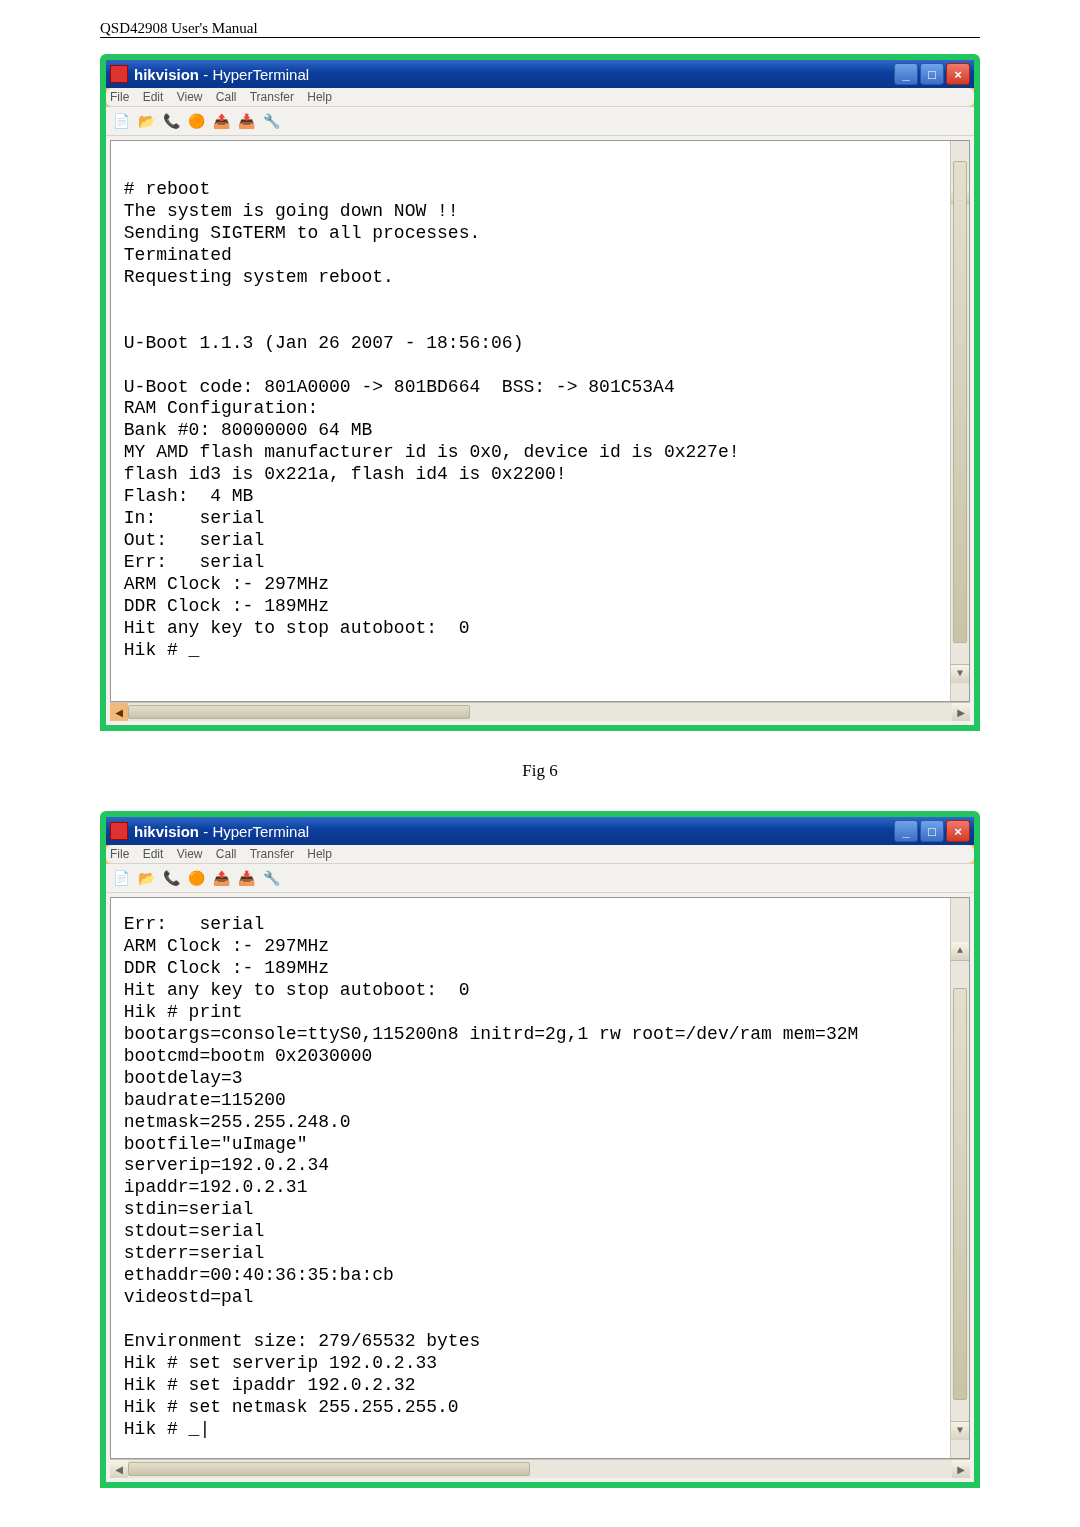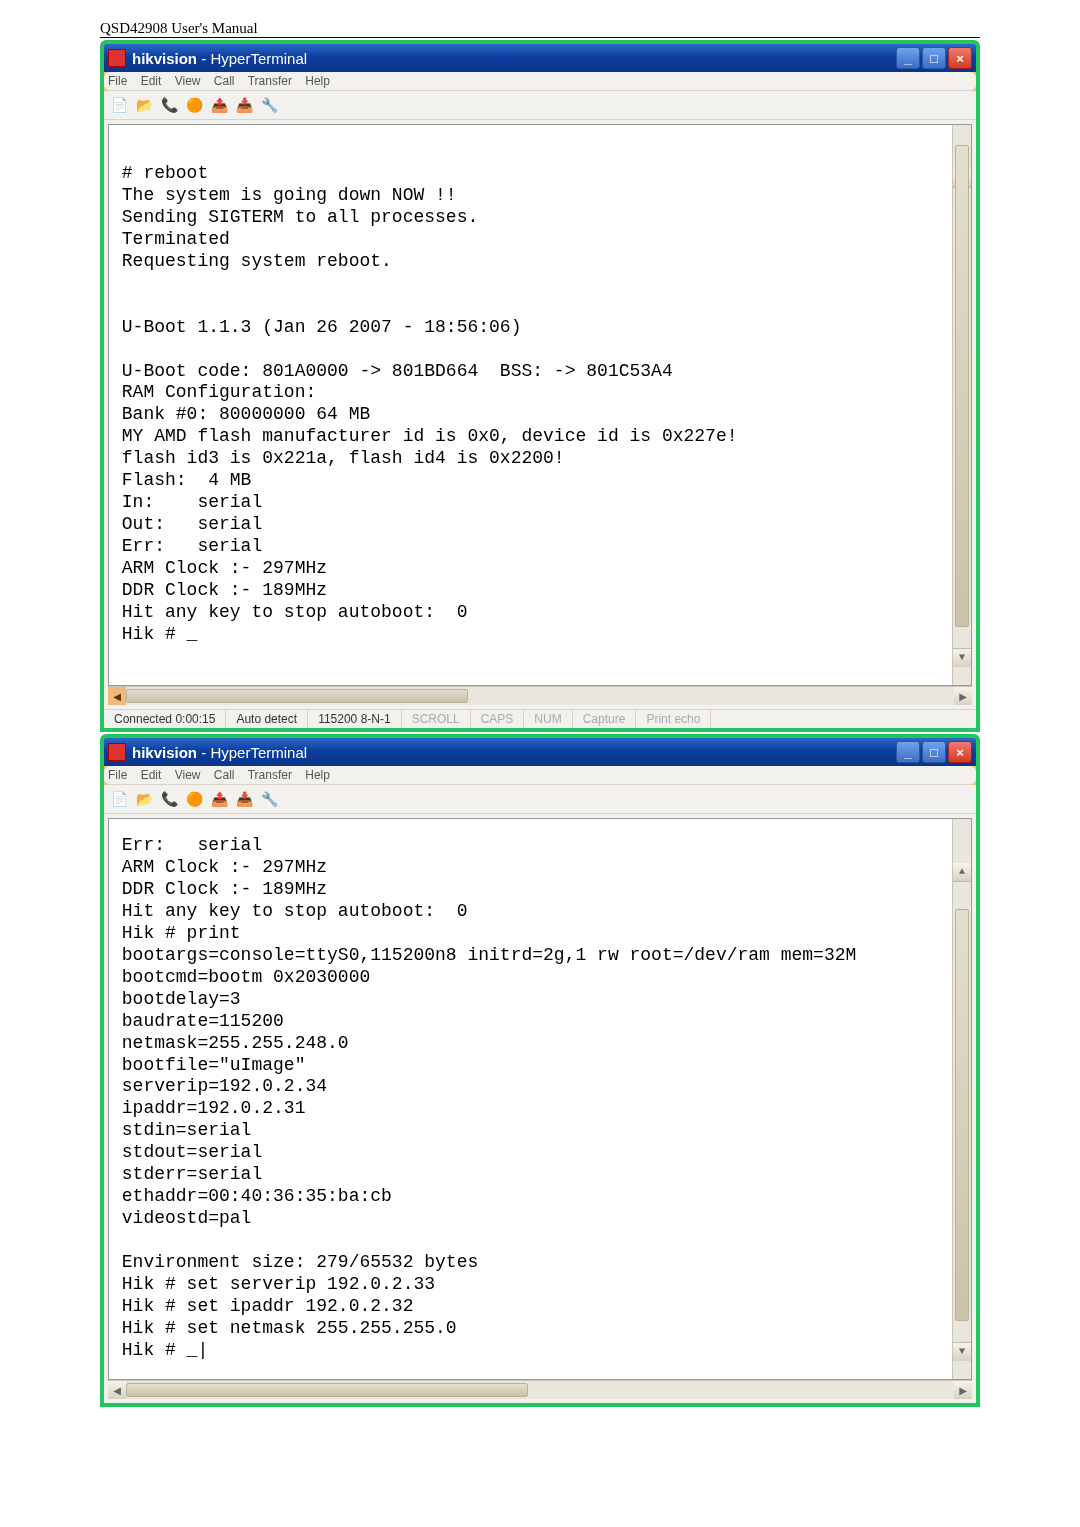"hikvision - HyperTerminal" .window { border: 4px solid #22c55e -> 6px solid #22c55e; margin-top: 2px -> 16px }
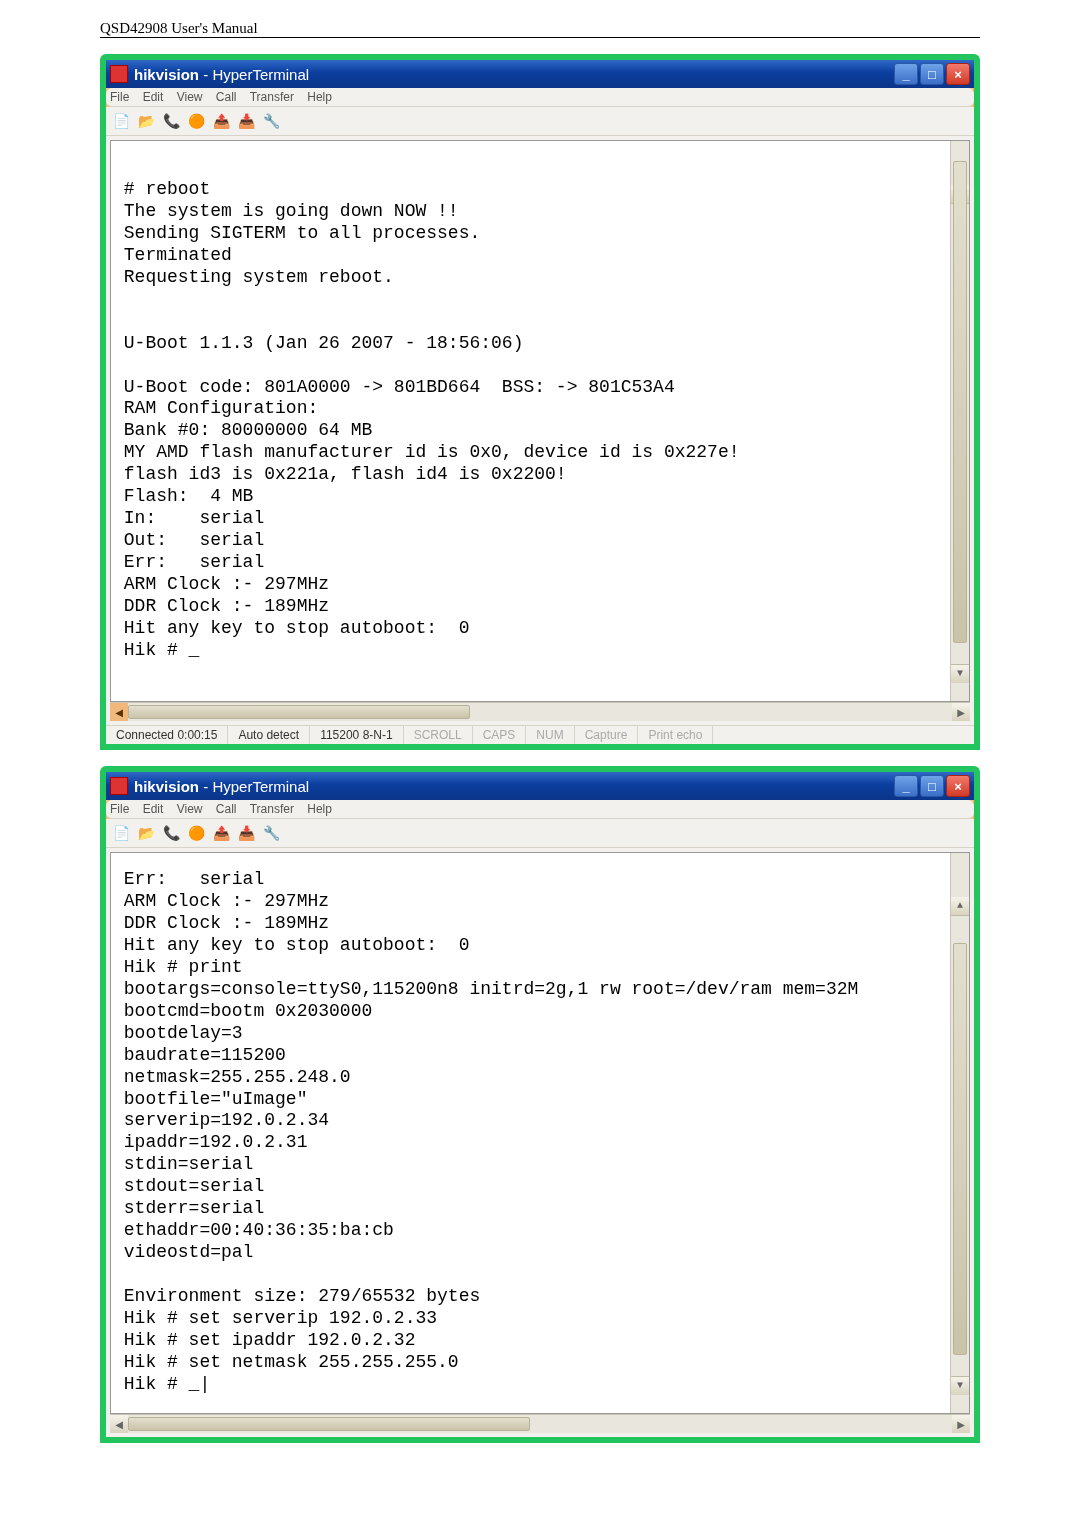"Connected 0:00:15" div.statusbar { html: <div> <div>Connected 0:00:15</div> <div>Auto detect</div> <div>115200 8-N-1</div> <div>SCROLL</div> <div>CAPS</div> <div>NUM</div> <div>Capture</div> <div>Print echo</div> </div> -> none }
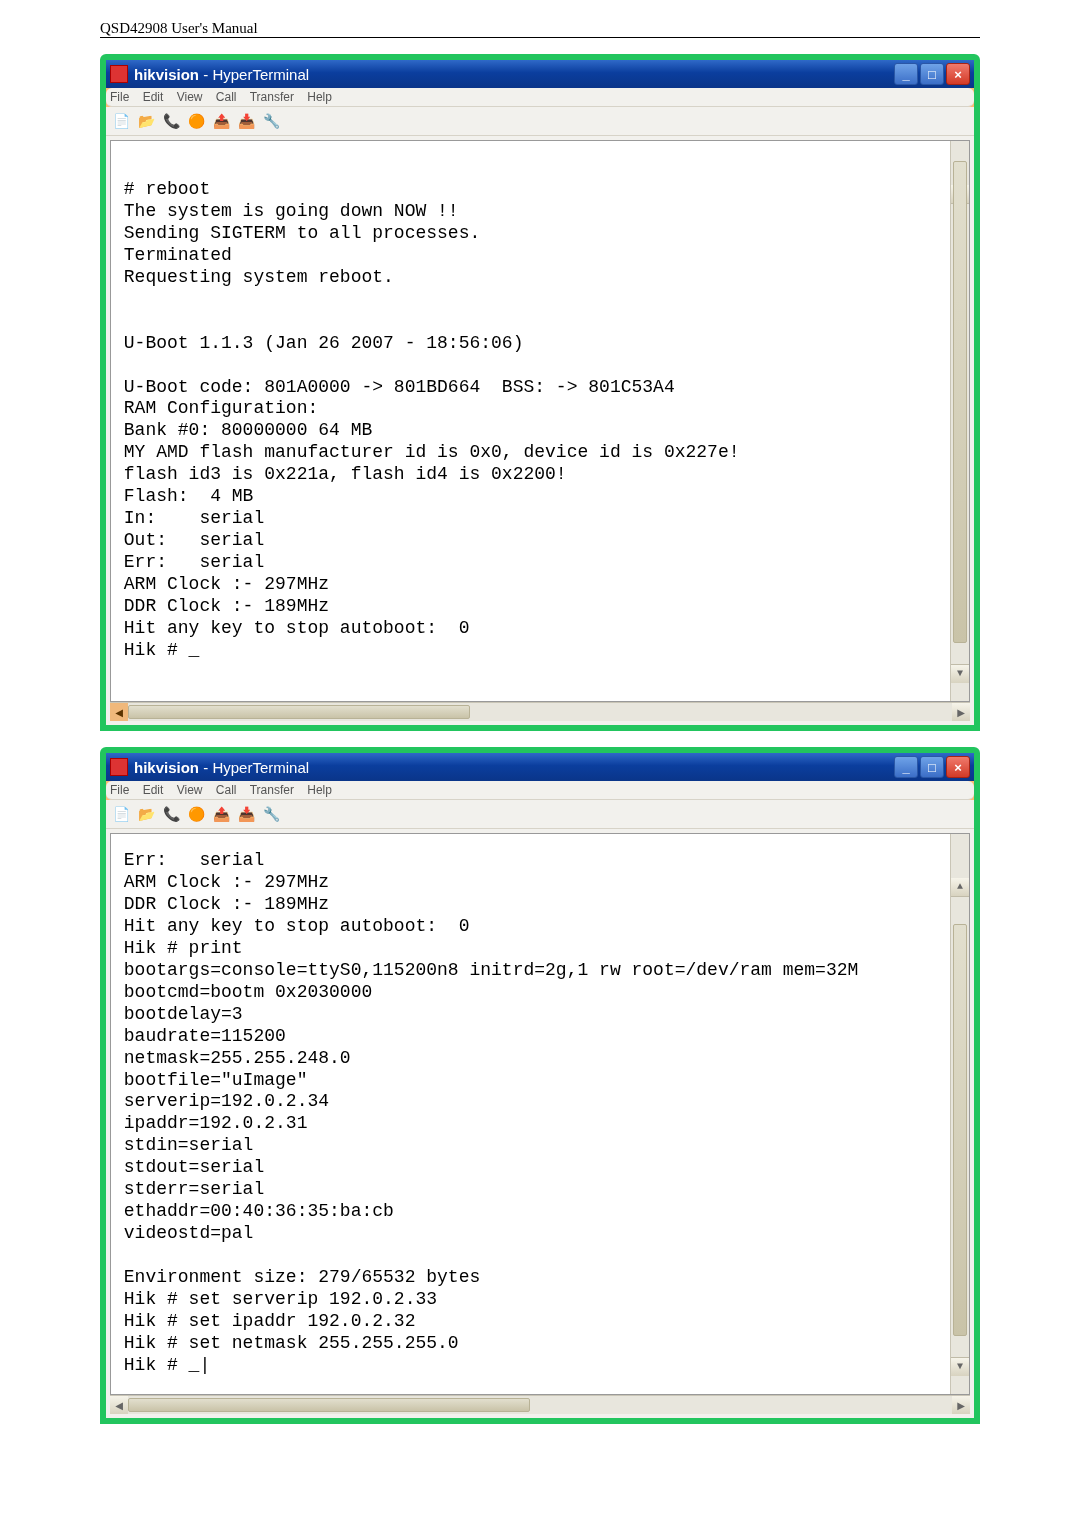"Fig 6" div.caption { html: none -> <div>Fig 6</div> }
